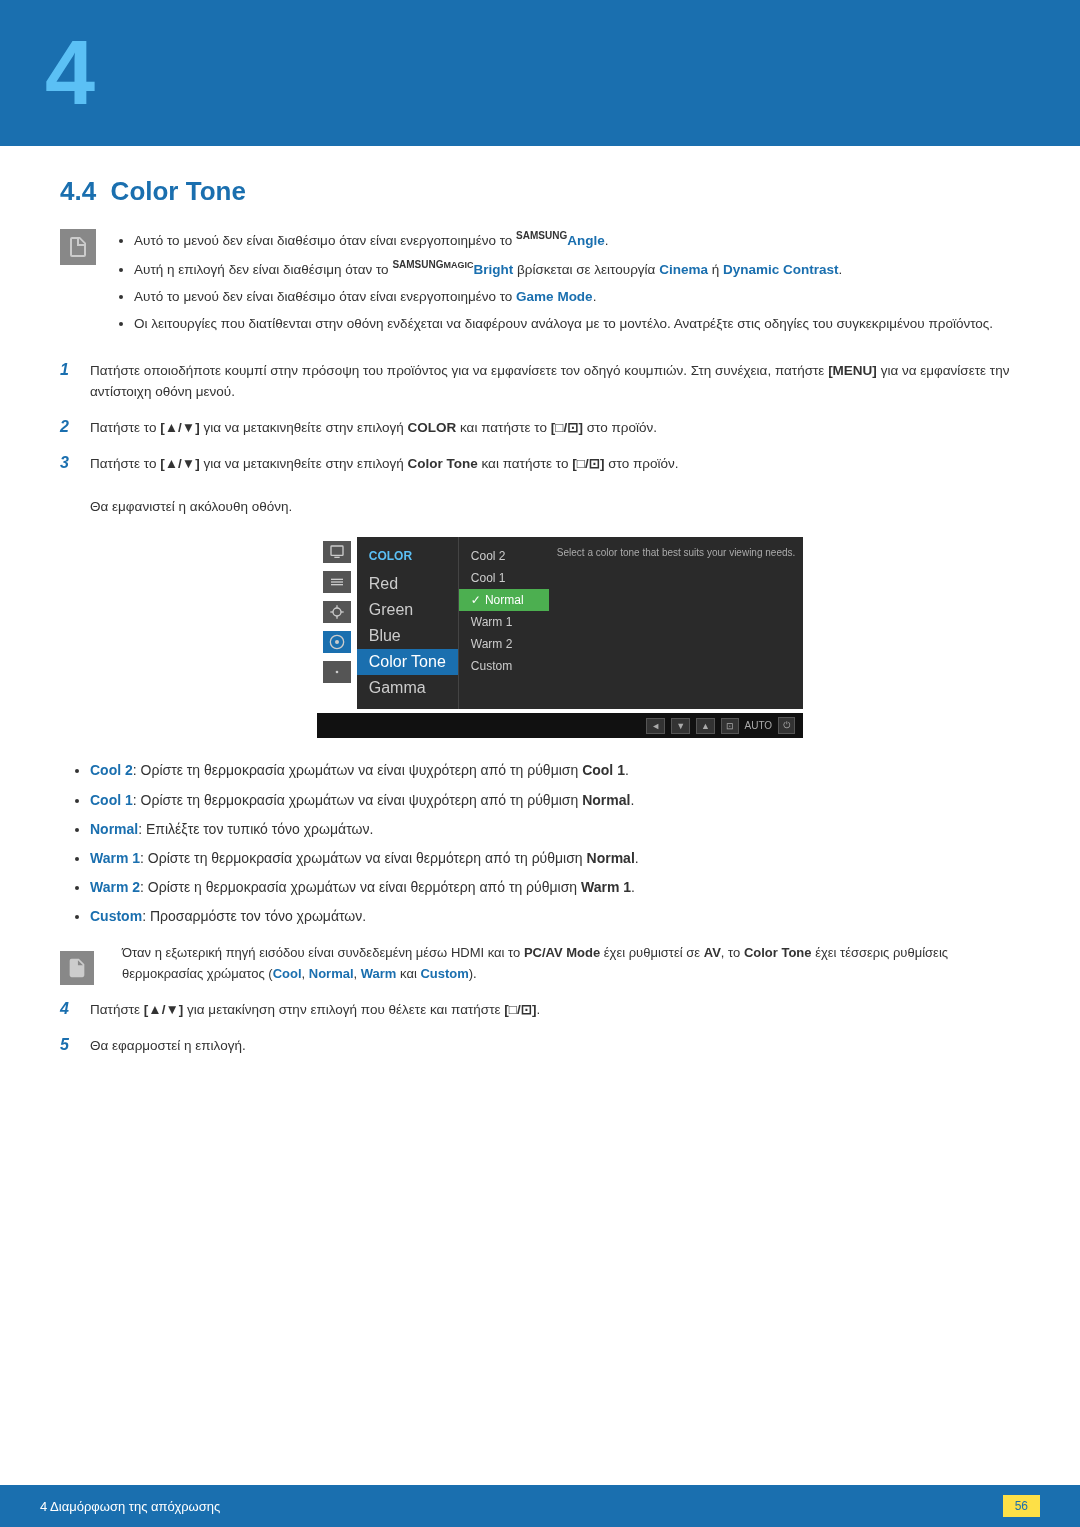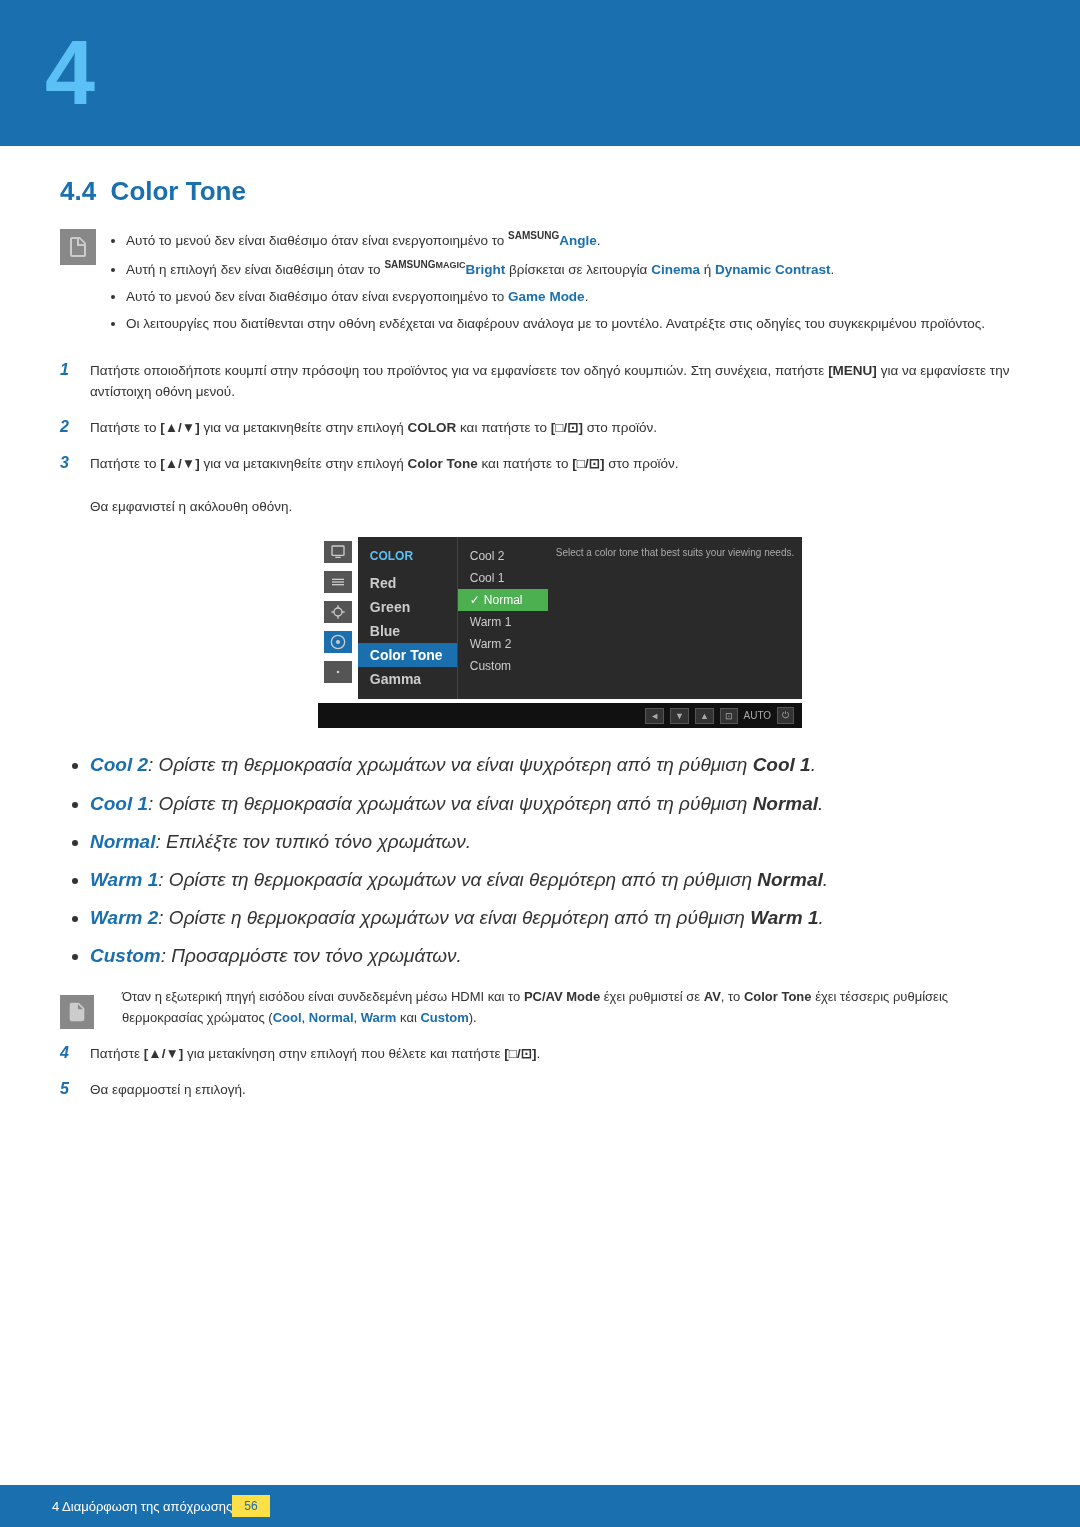"Αυτό το μενού δεν είναι" .note-box { gap: 10px -> 18px }
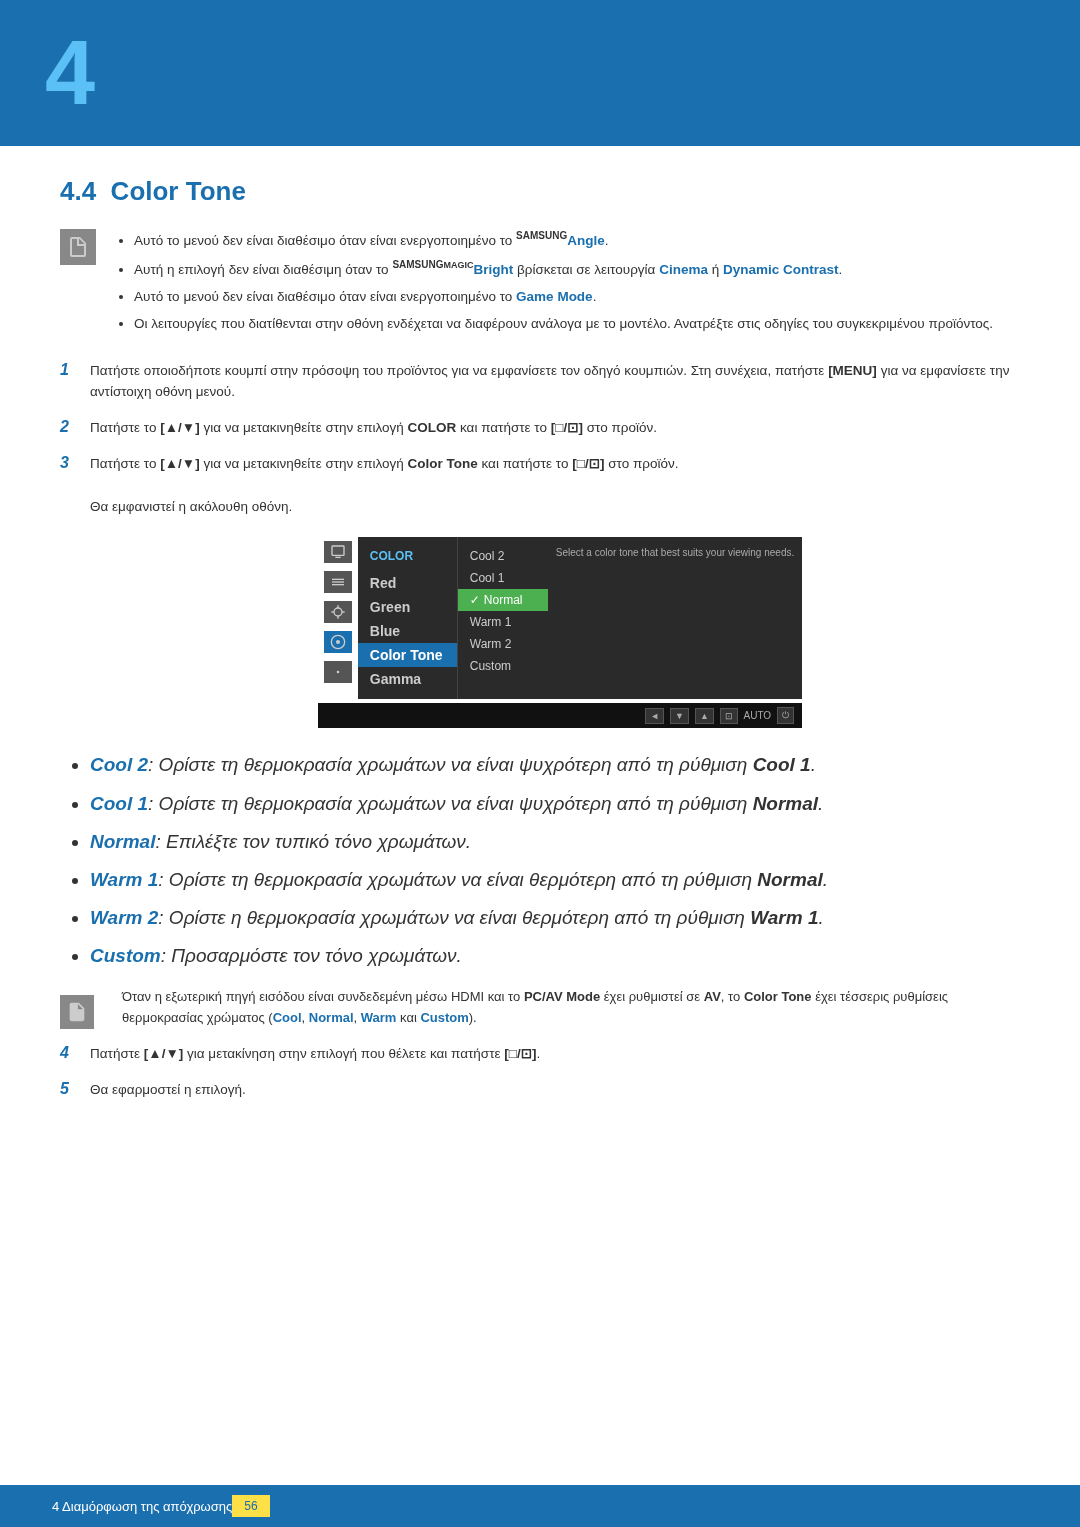"Red" .menu-item { font-size: 14px -> 16px; font-weight: bold -> none }
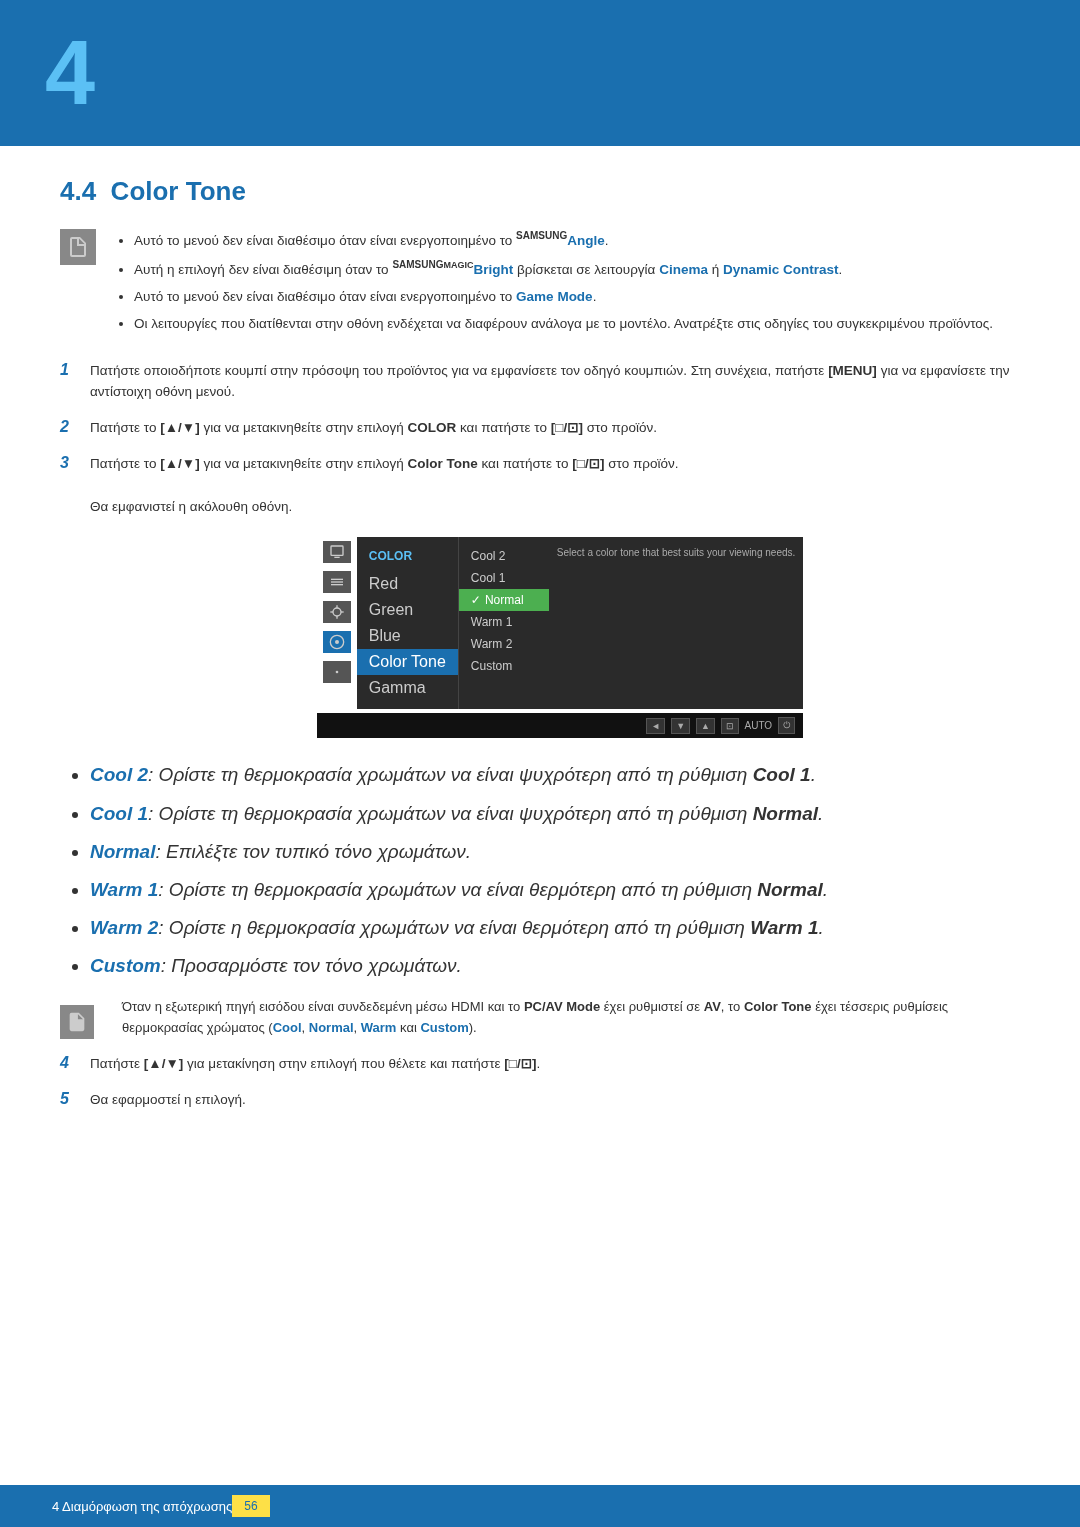"Cool 2: Ορίστε τη θερμοκρασία" .bullet-list li { font-size: 19px -> 14px; font-style: italic -> none }
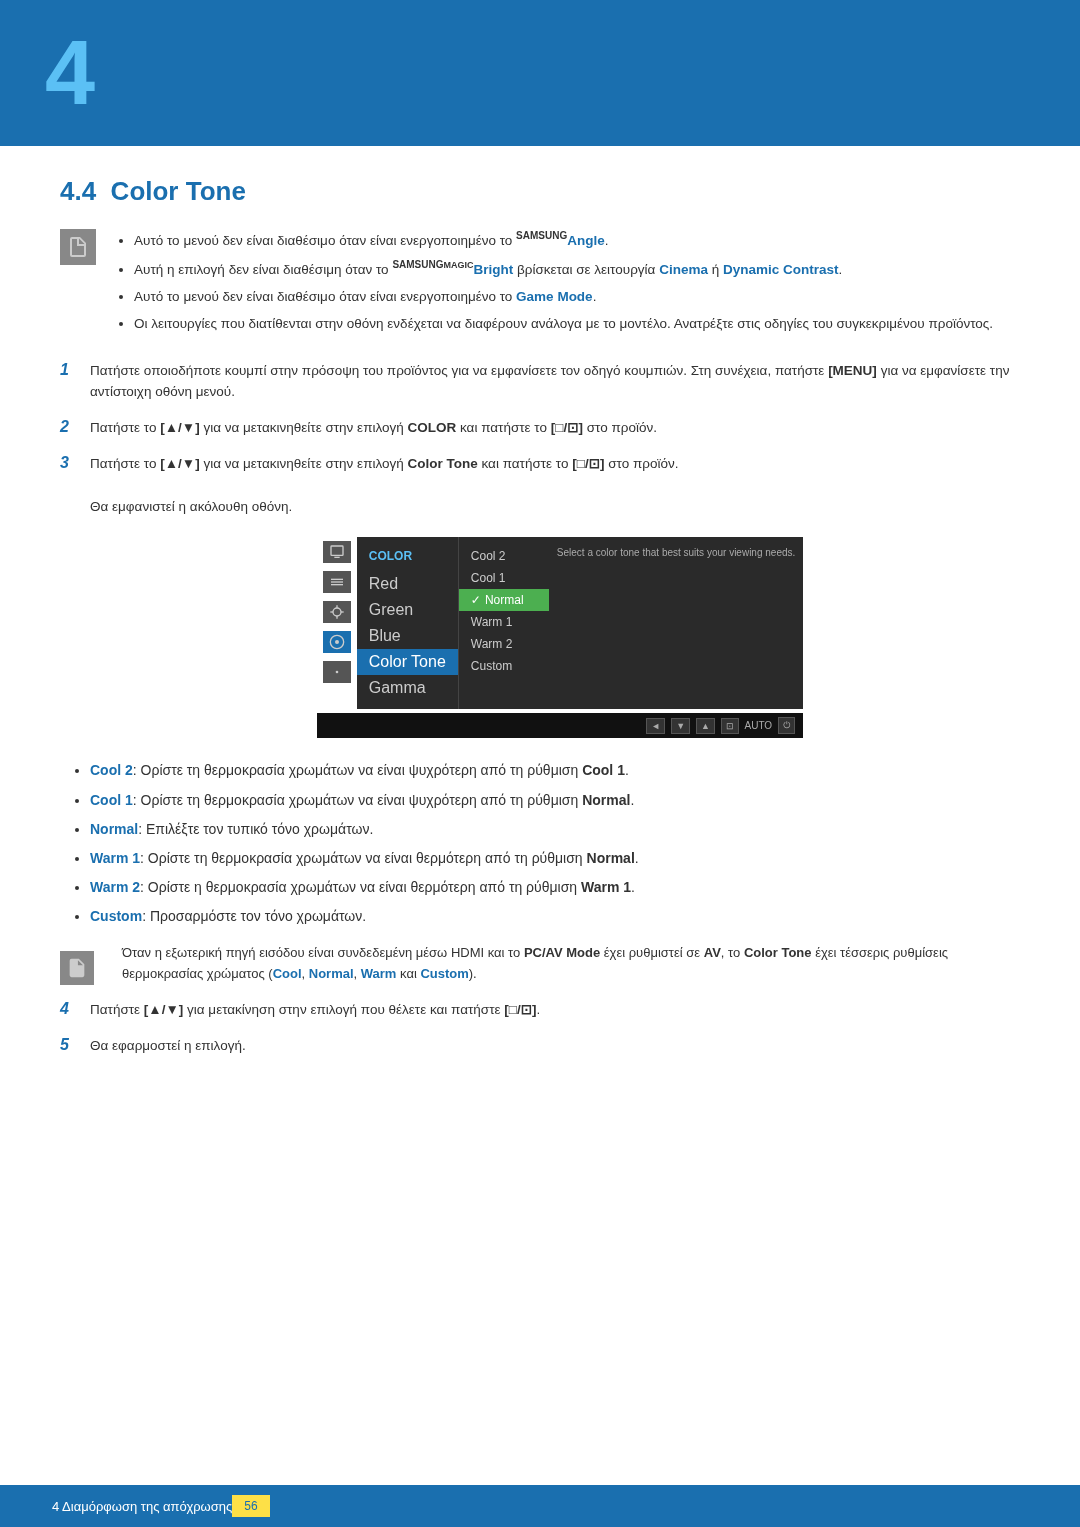"4 Διαμόρφωση της απόχρωσης" .page-footer { justify-content: flex-start -> space-between; padding: 10px 52px -> 10px 40px }
